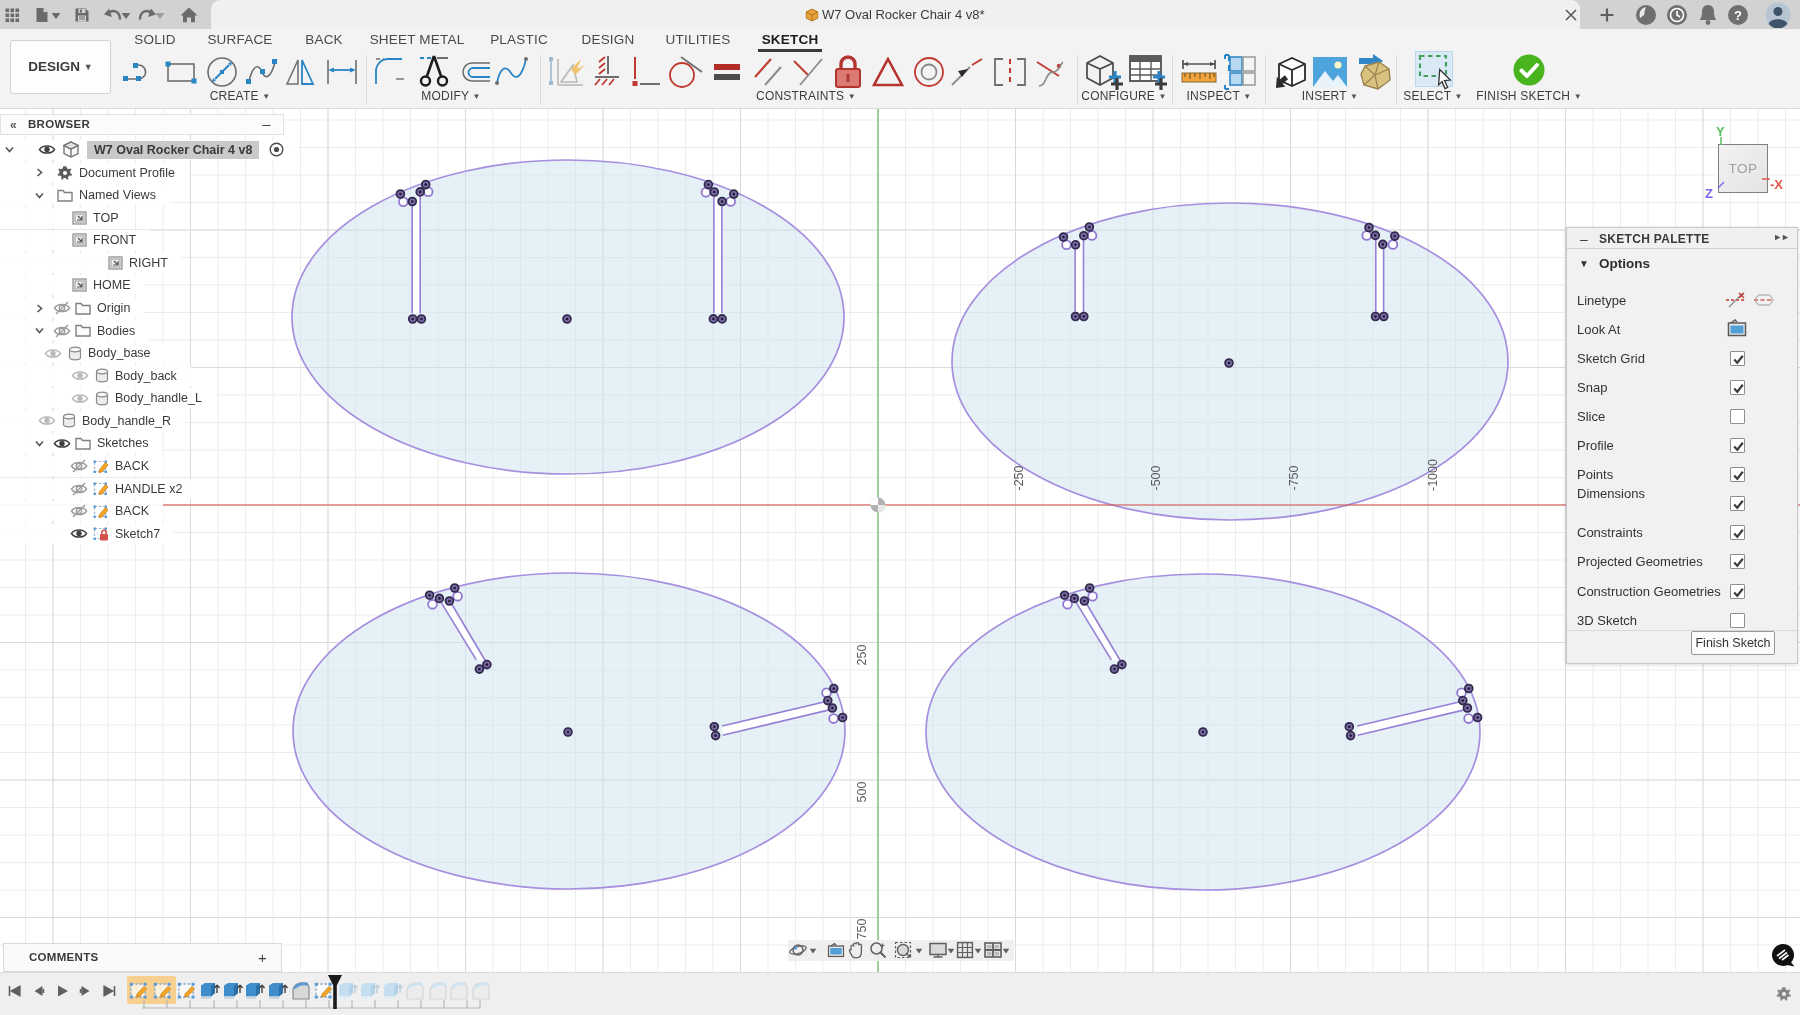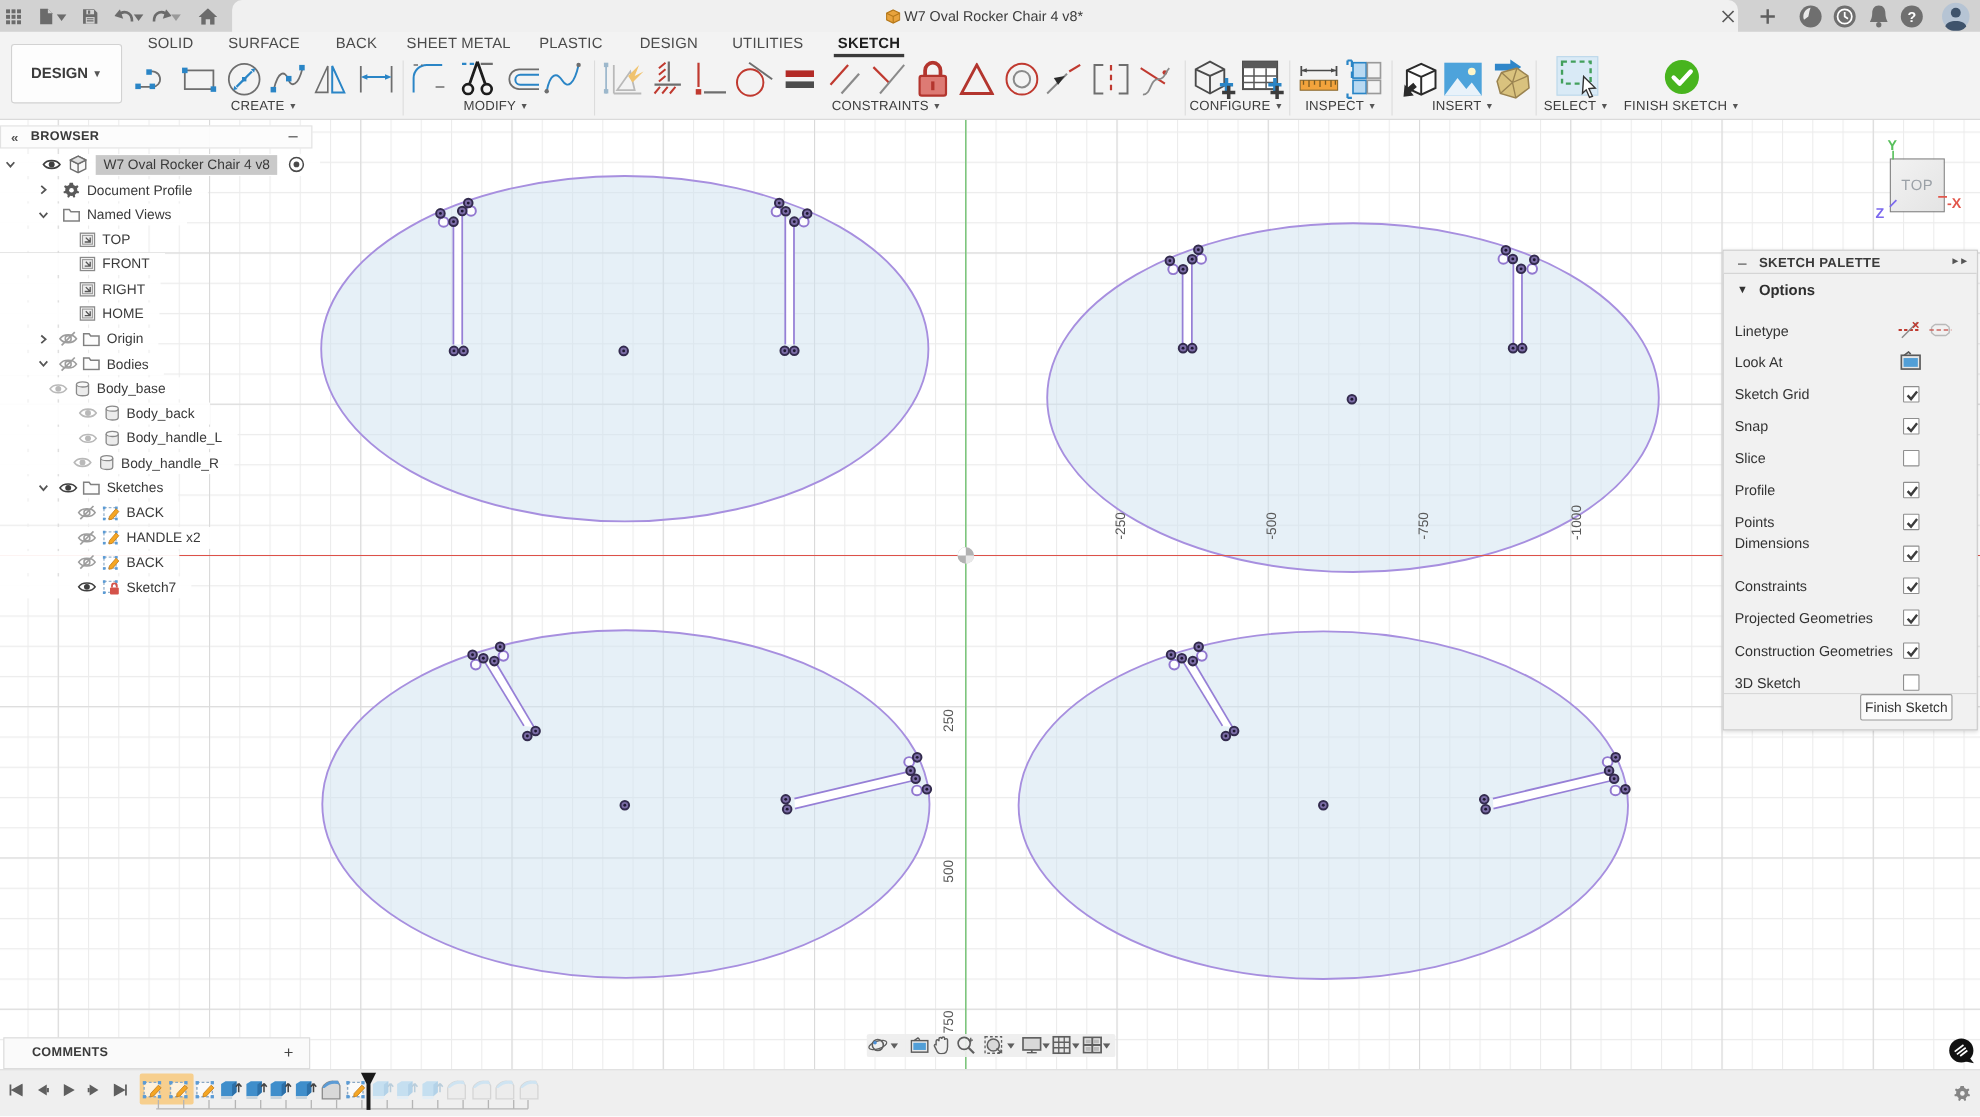"W7 Oval Rocker Chair 4 v8" span.t { font-weight: normal -> bold }
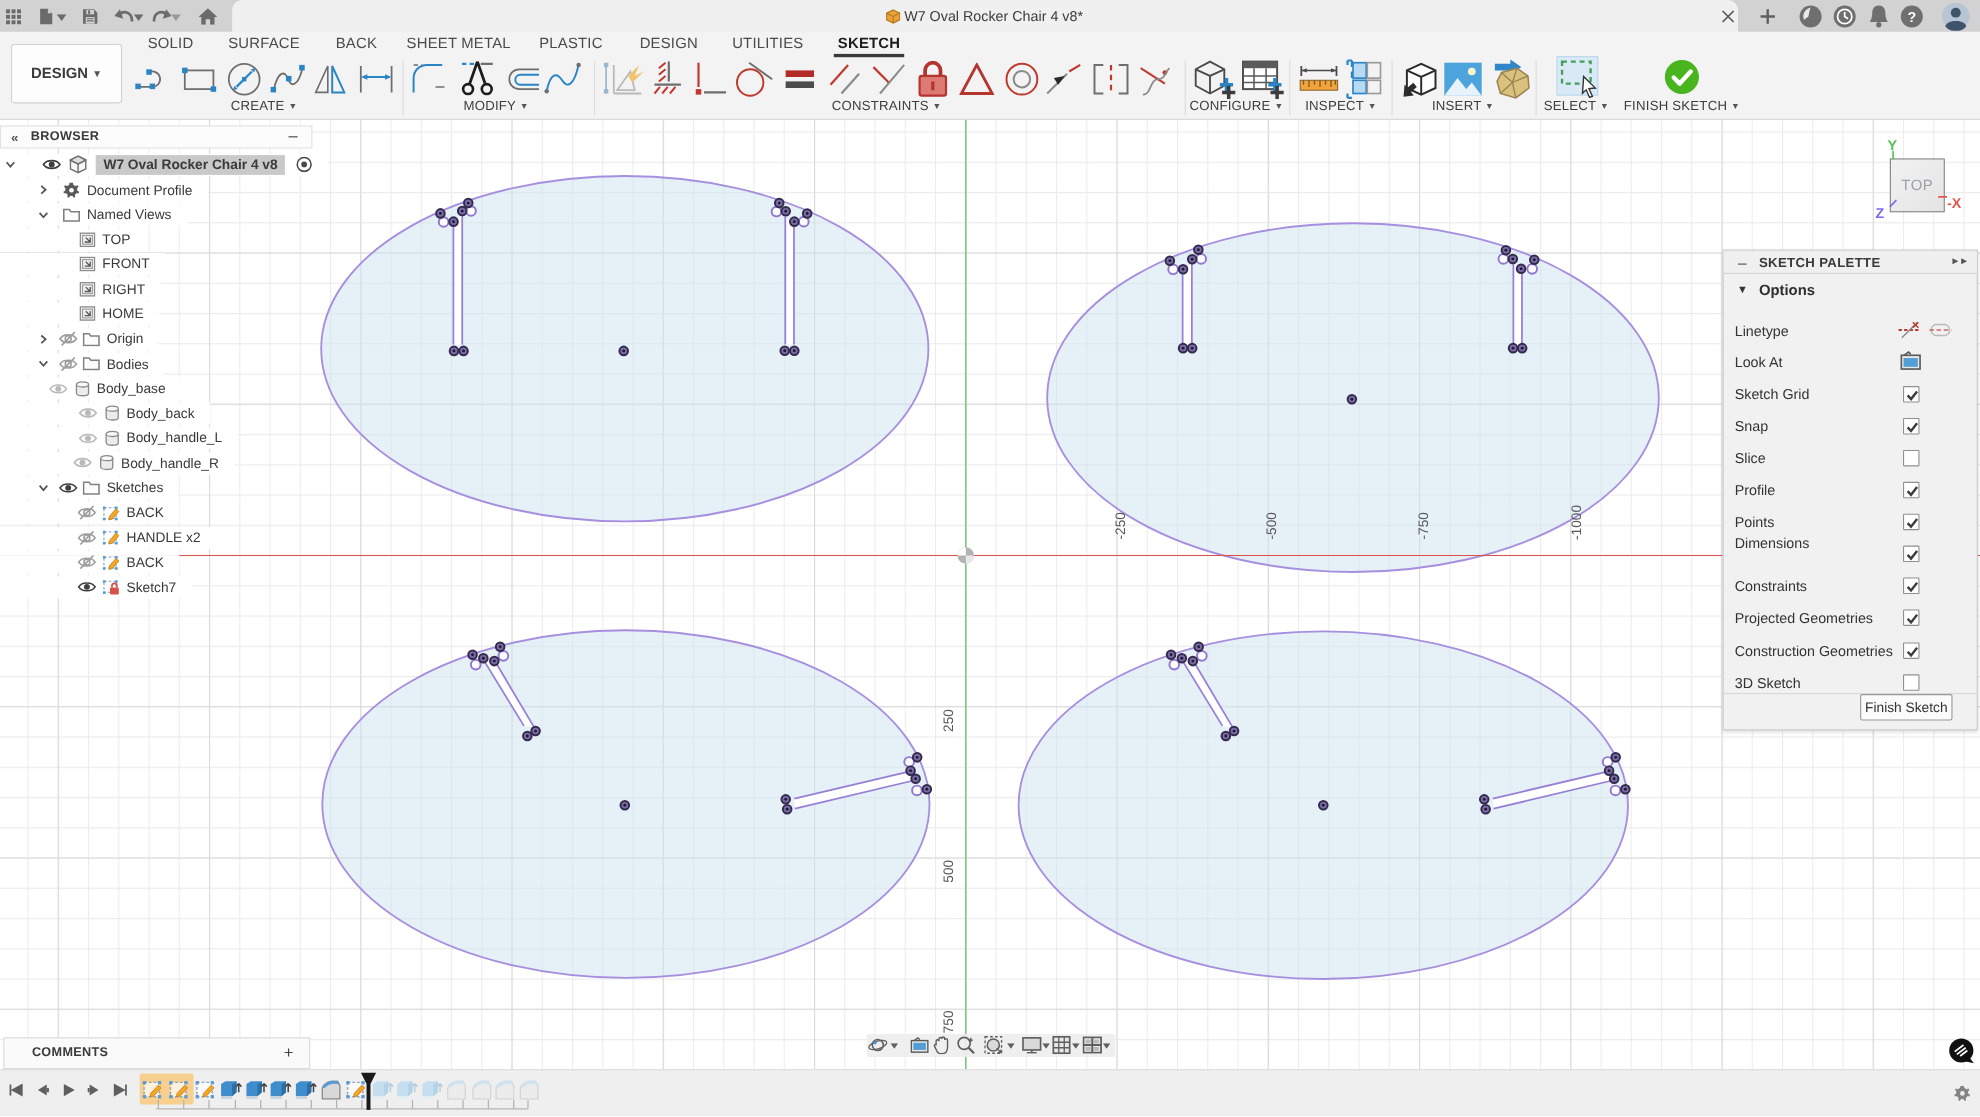"RIGHT" div.bg { padding-left: 72px -> 108px }
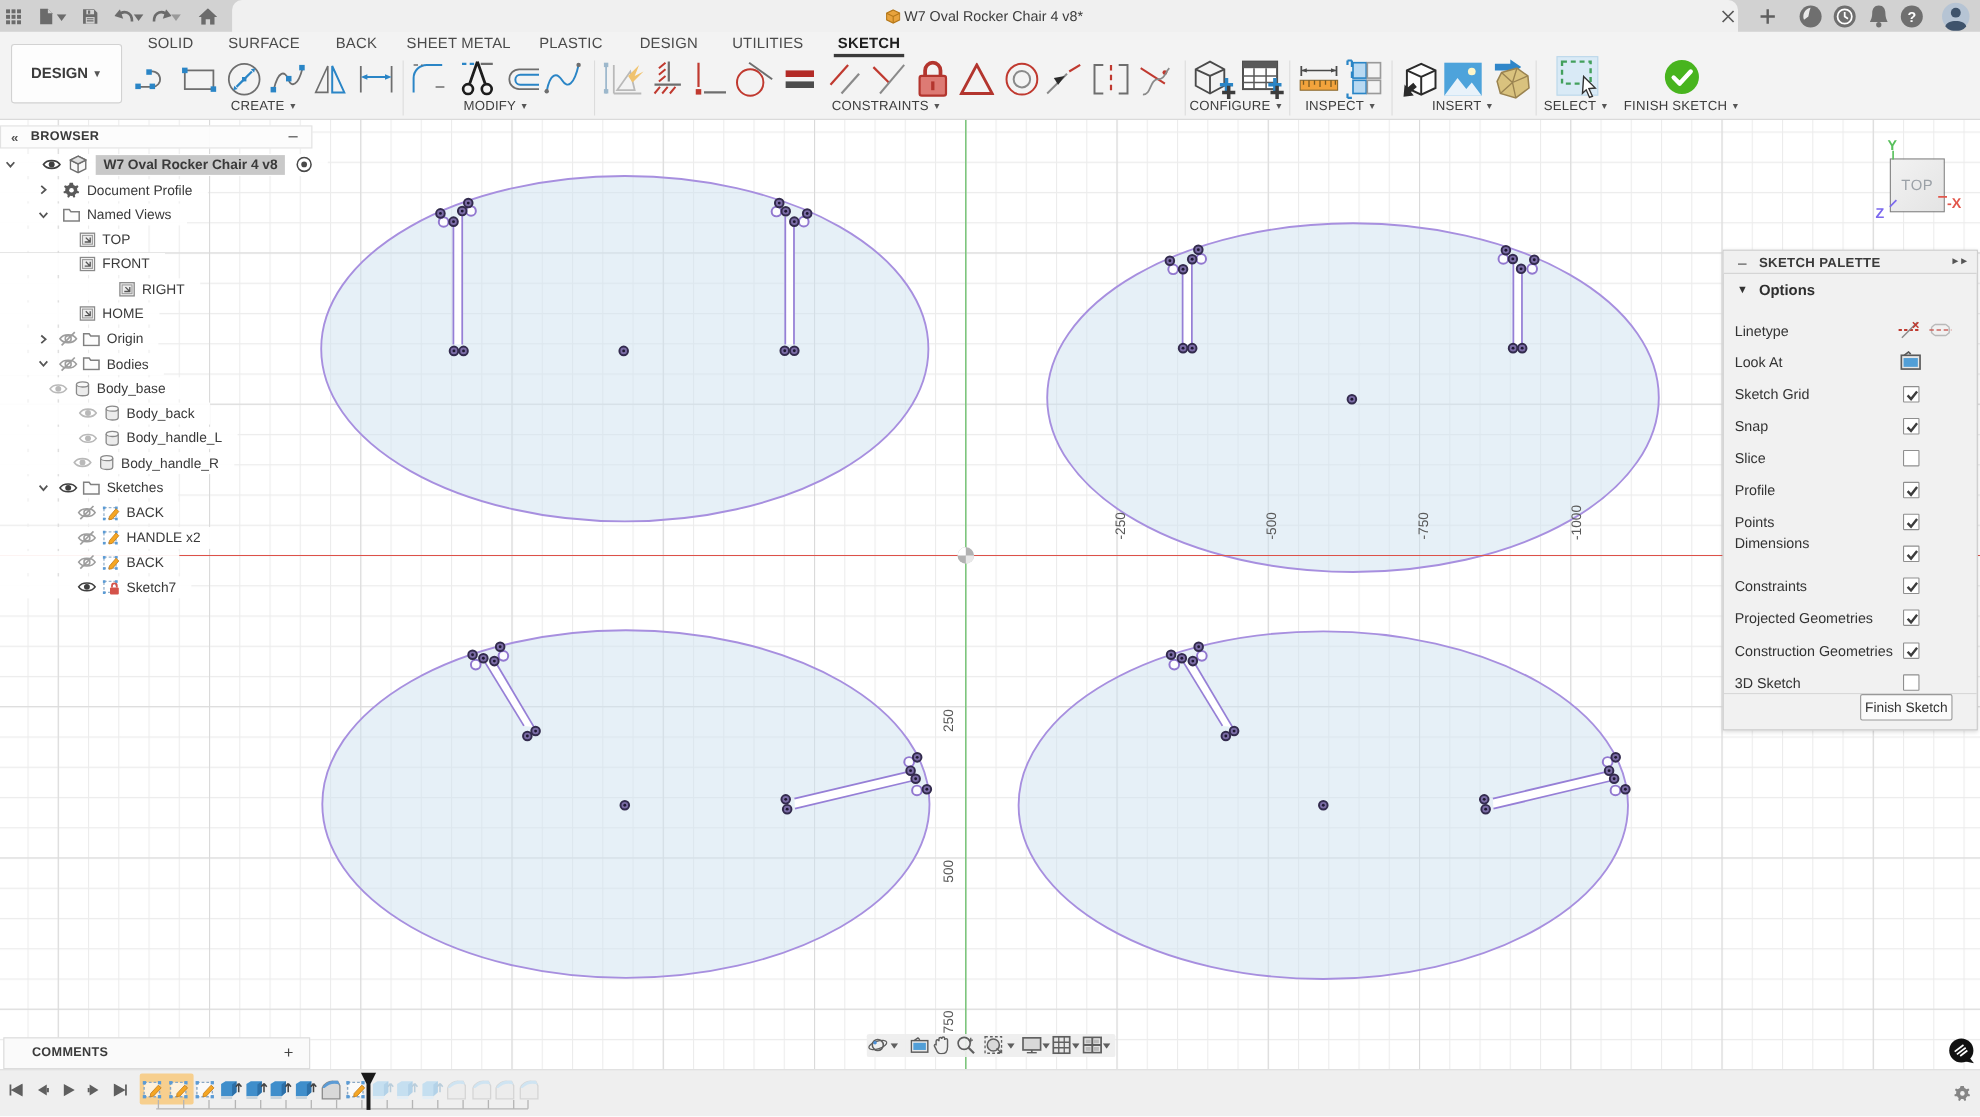"Body_handle_R" div.bg { padding-left: 66px -> 38px }
